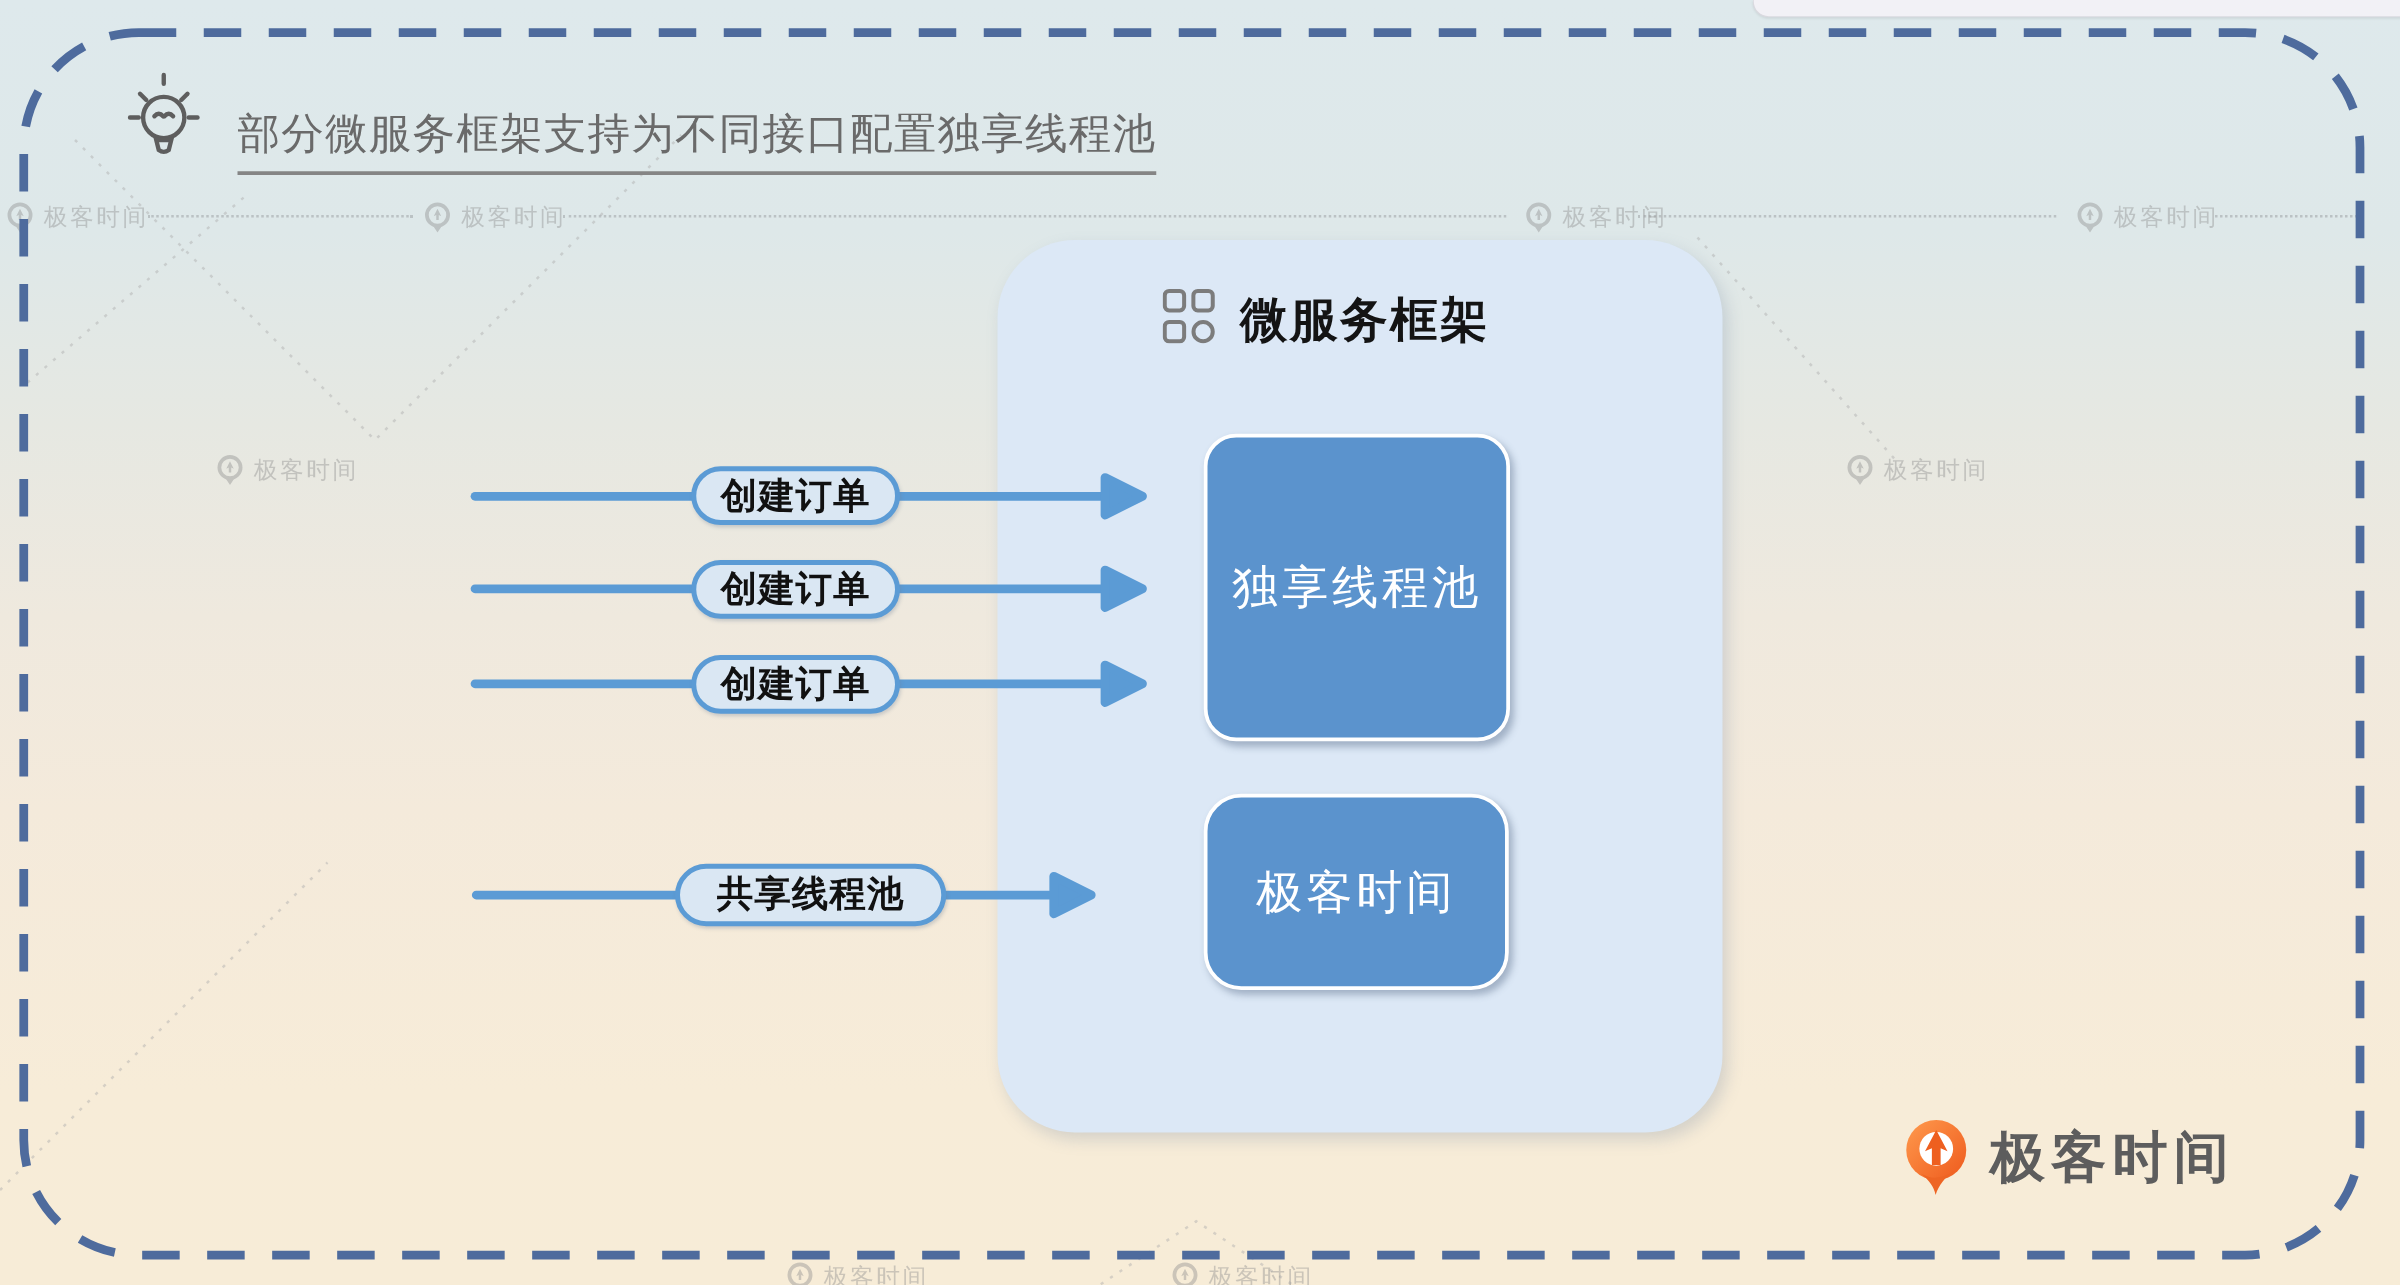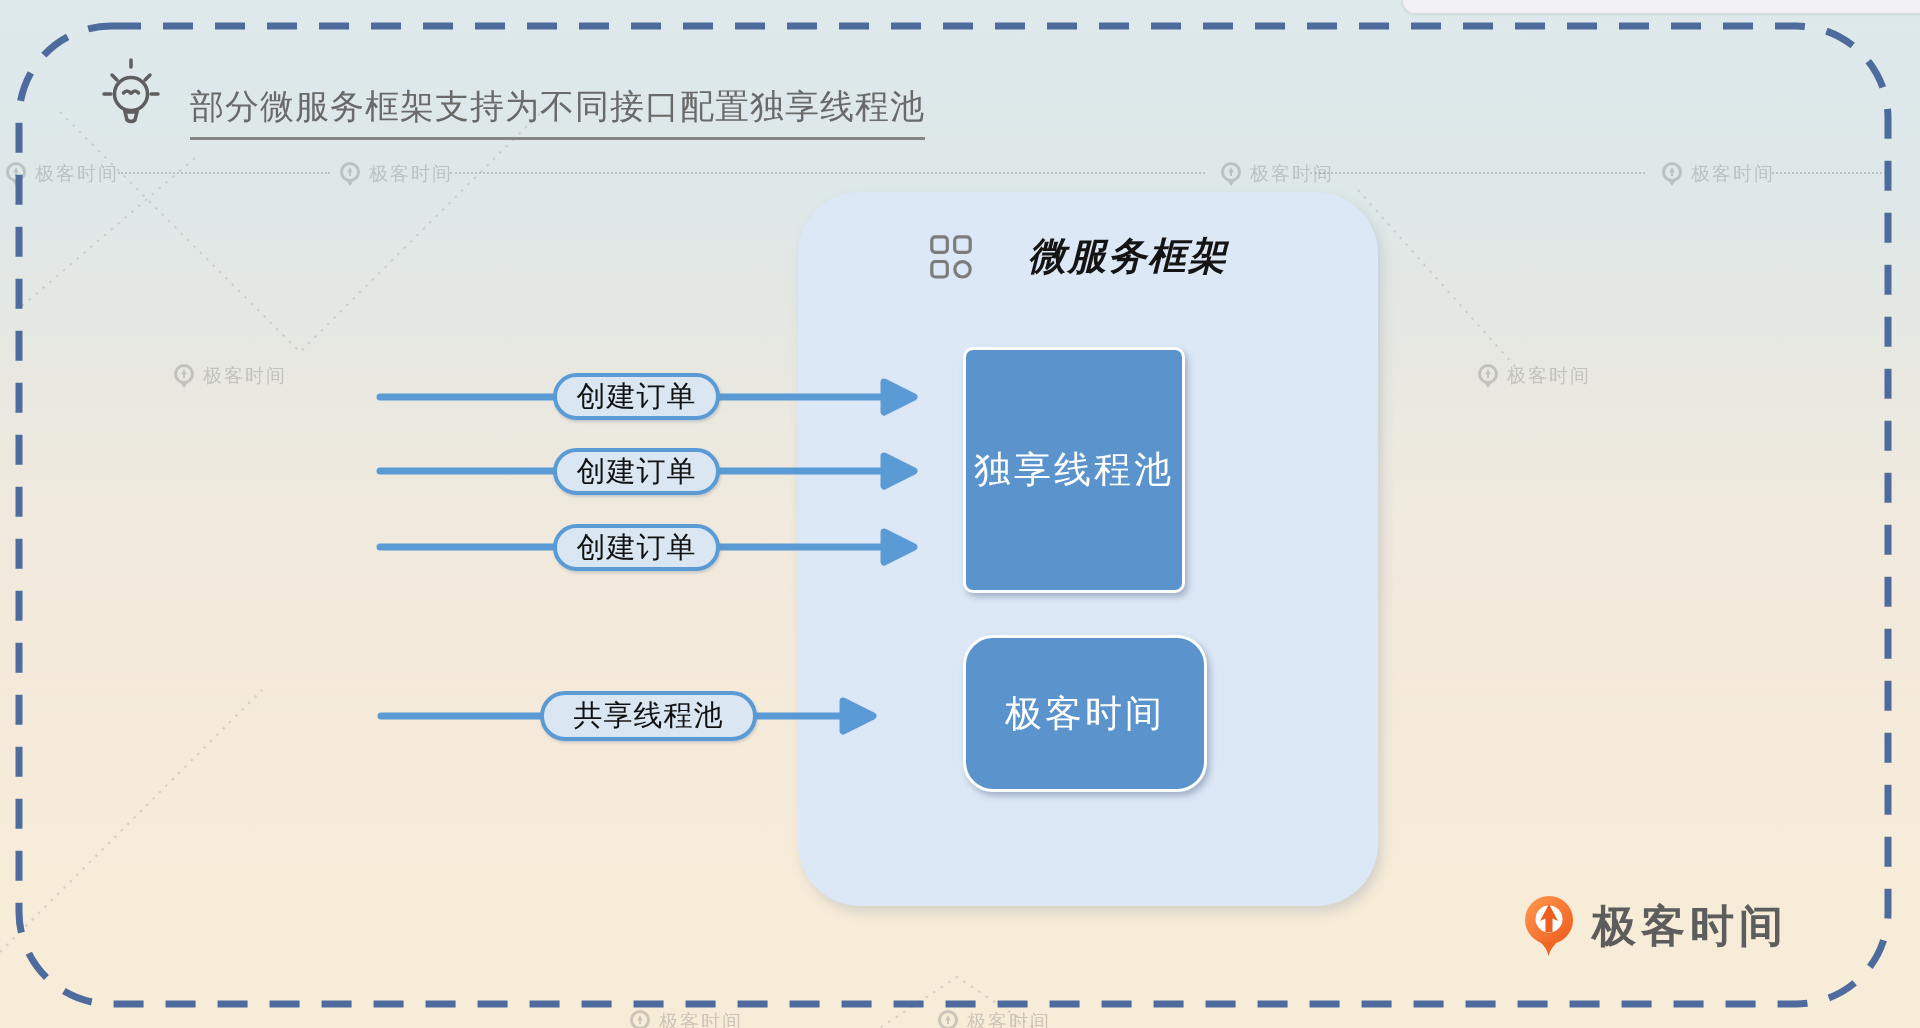"微服务框架" .panel-header { align-items: center -> none; font-style: italic -> none; gap: 56px -> 20px }
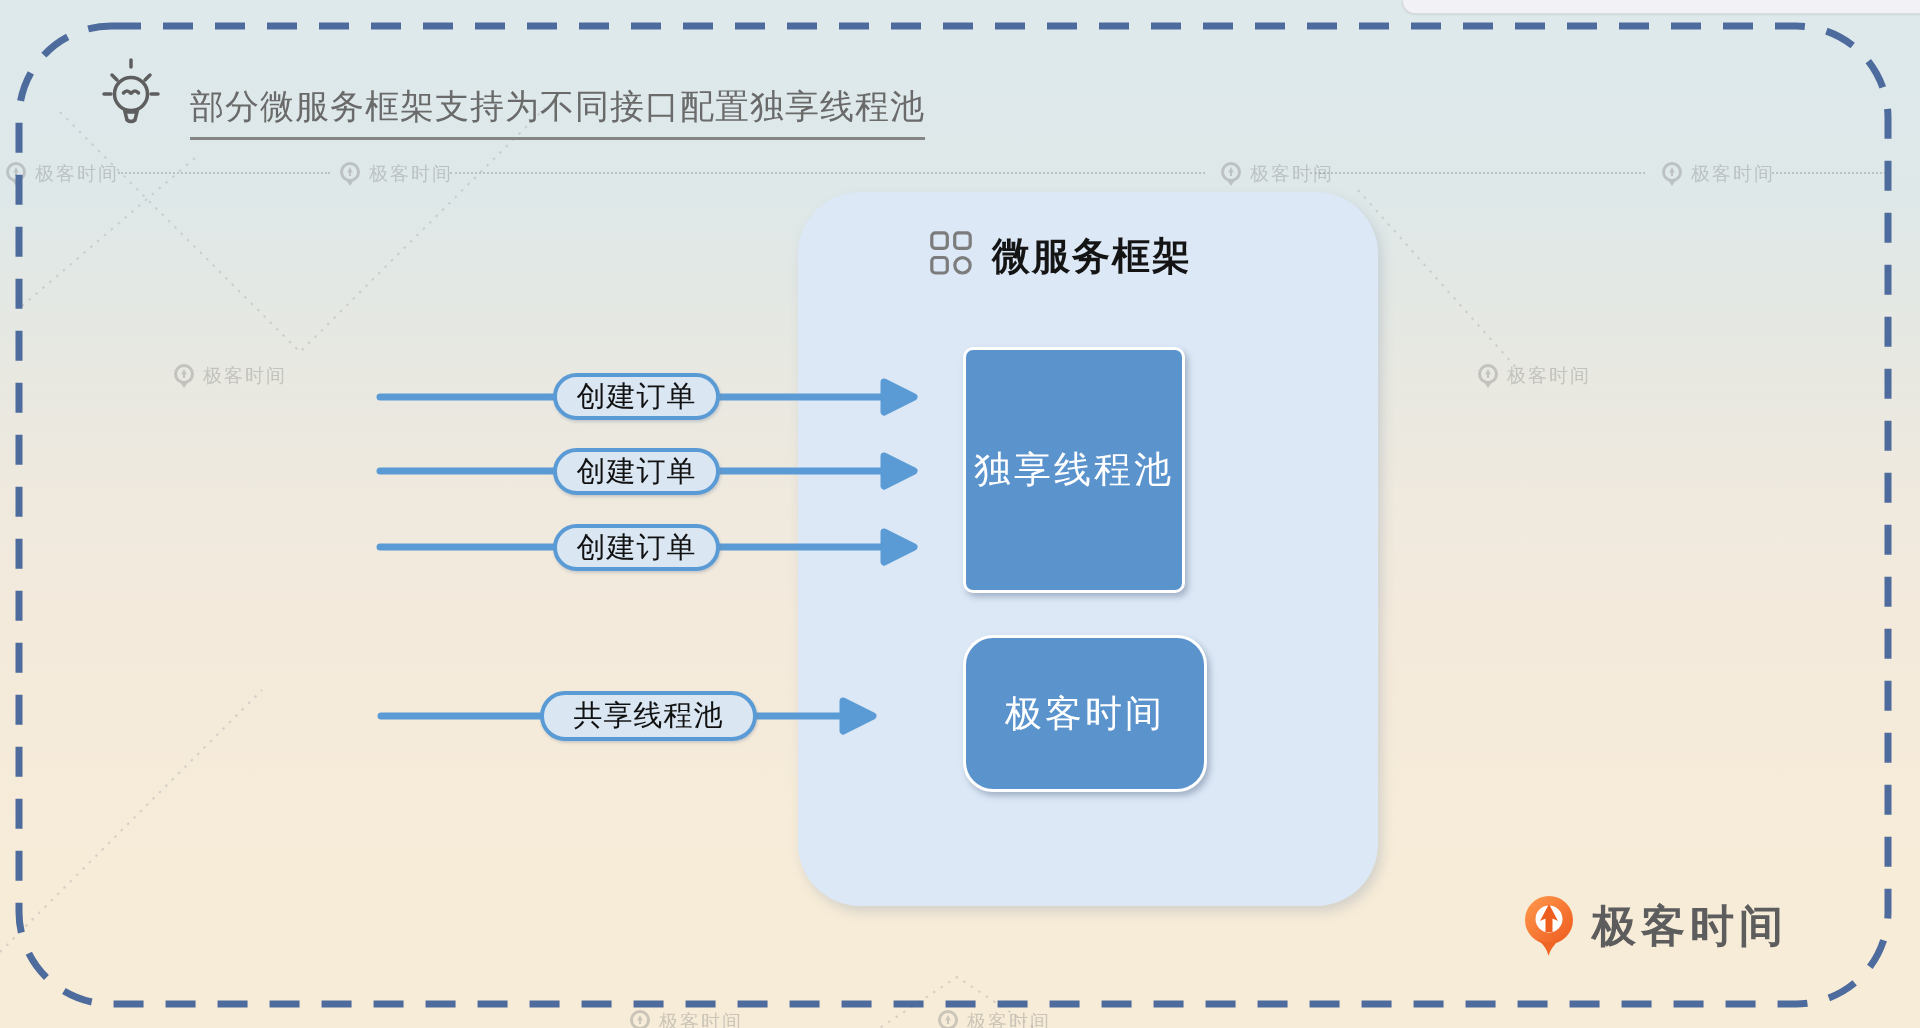"创建订单" .pill { font-weight: none -> bold }
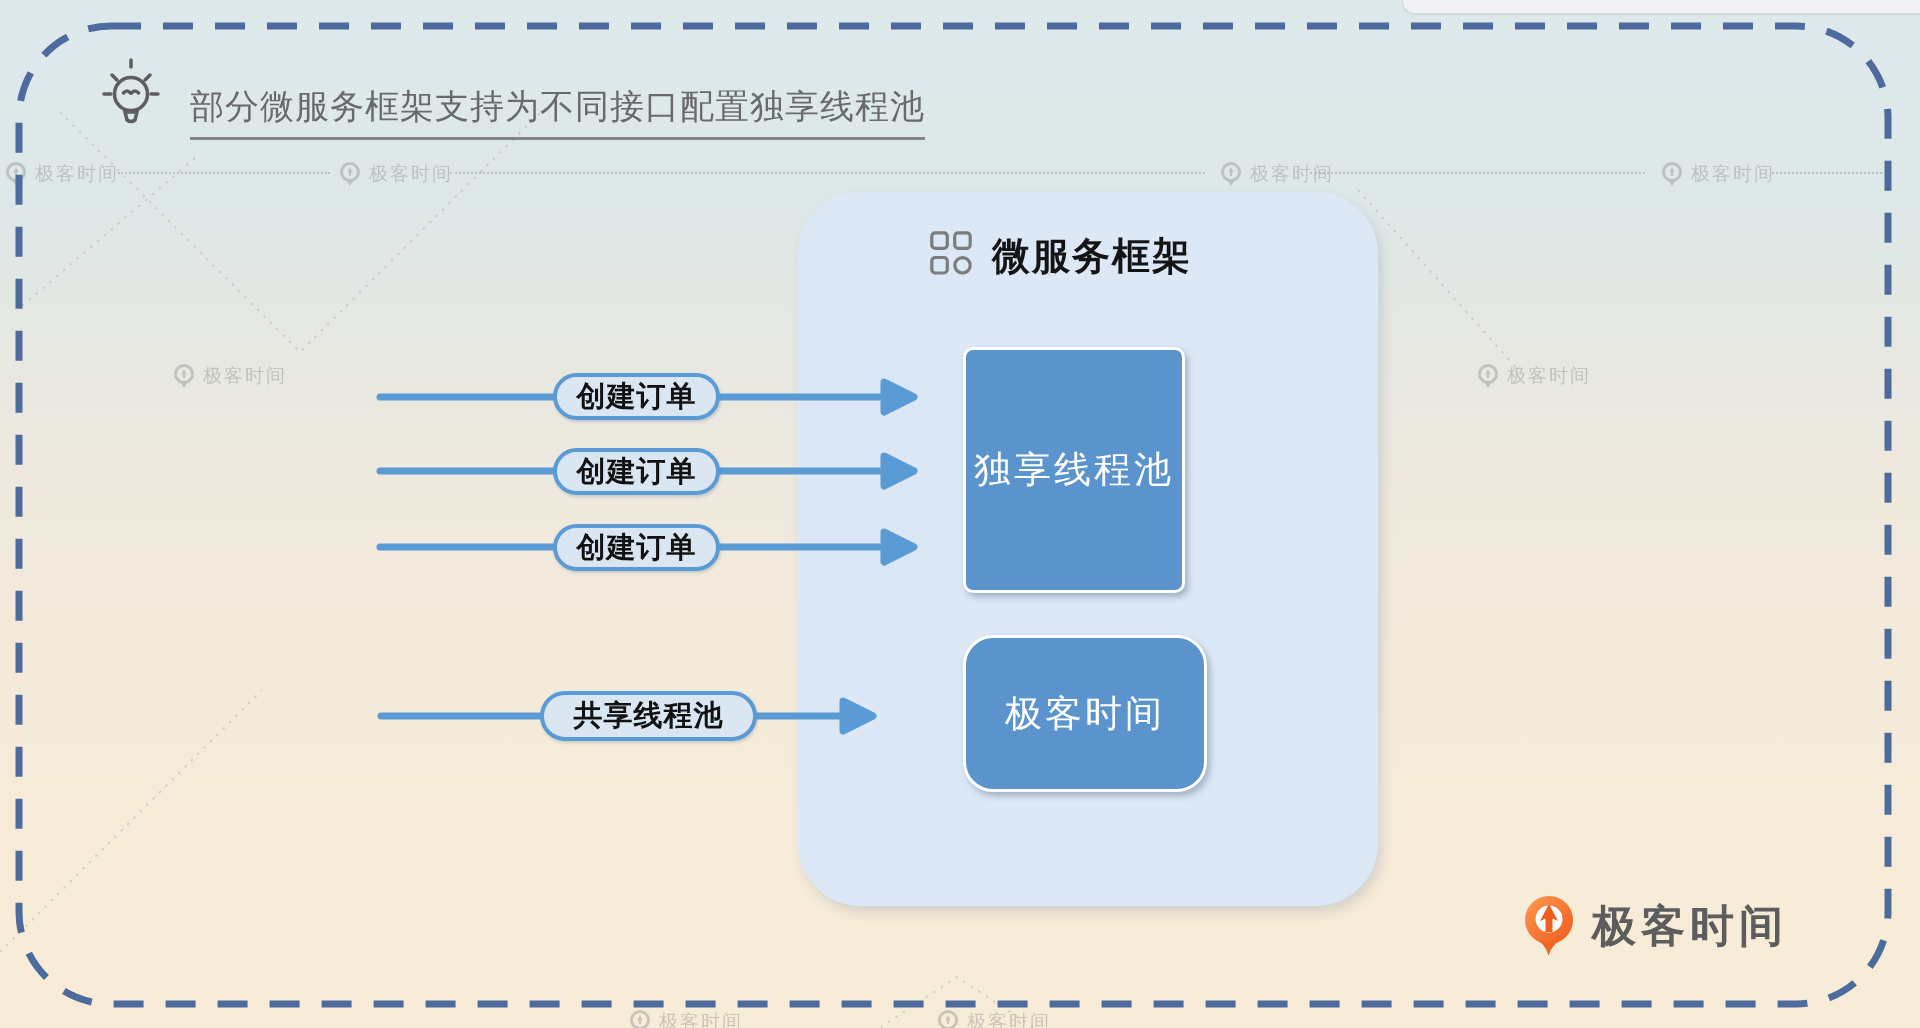"独享线程池" .pool-exclusive { border-radius: 10px -> 26px; width: 222px -> 245px }
